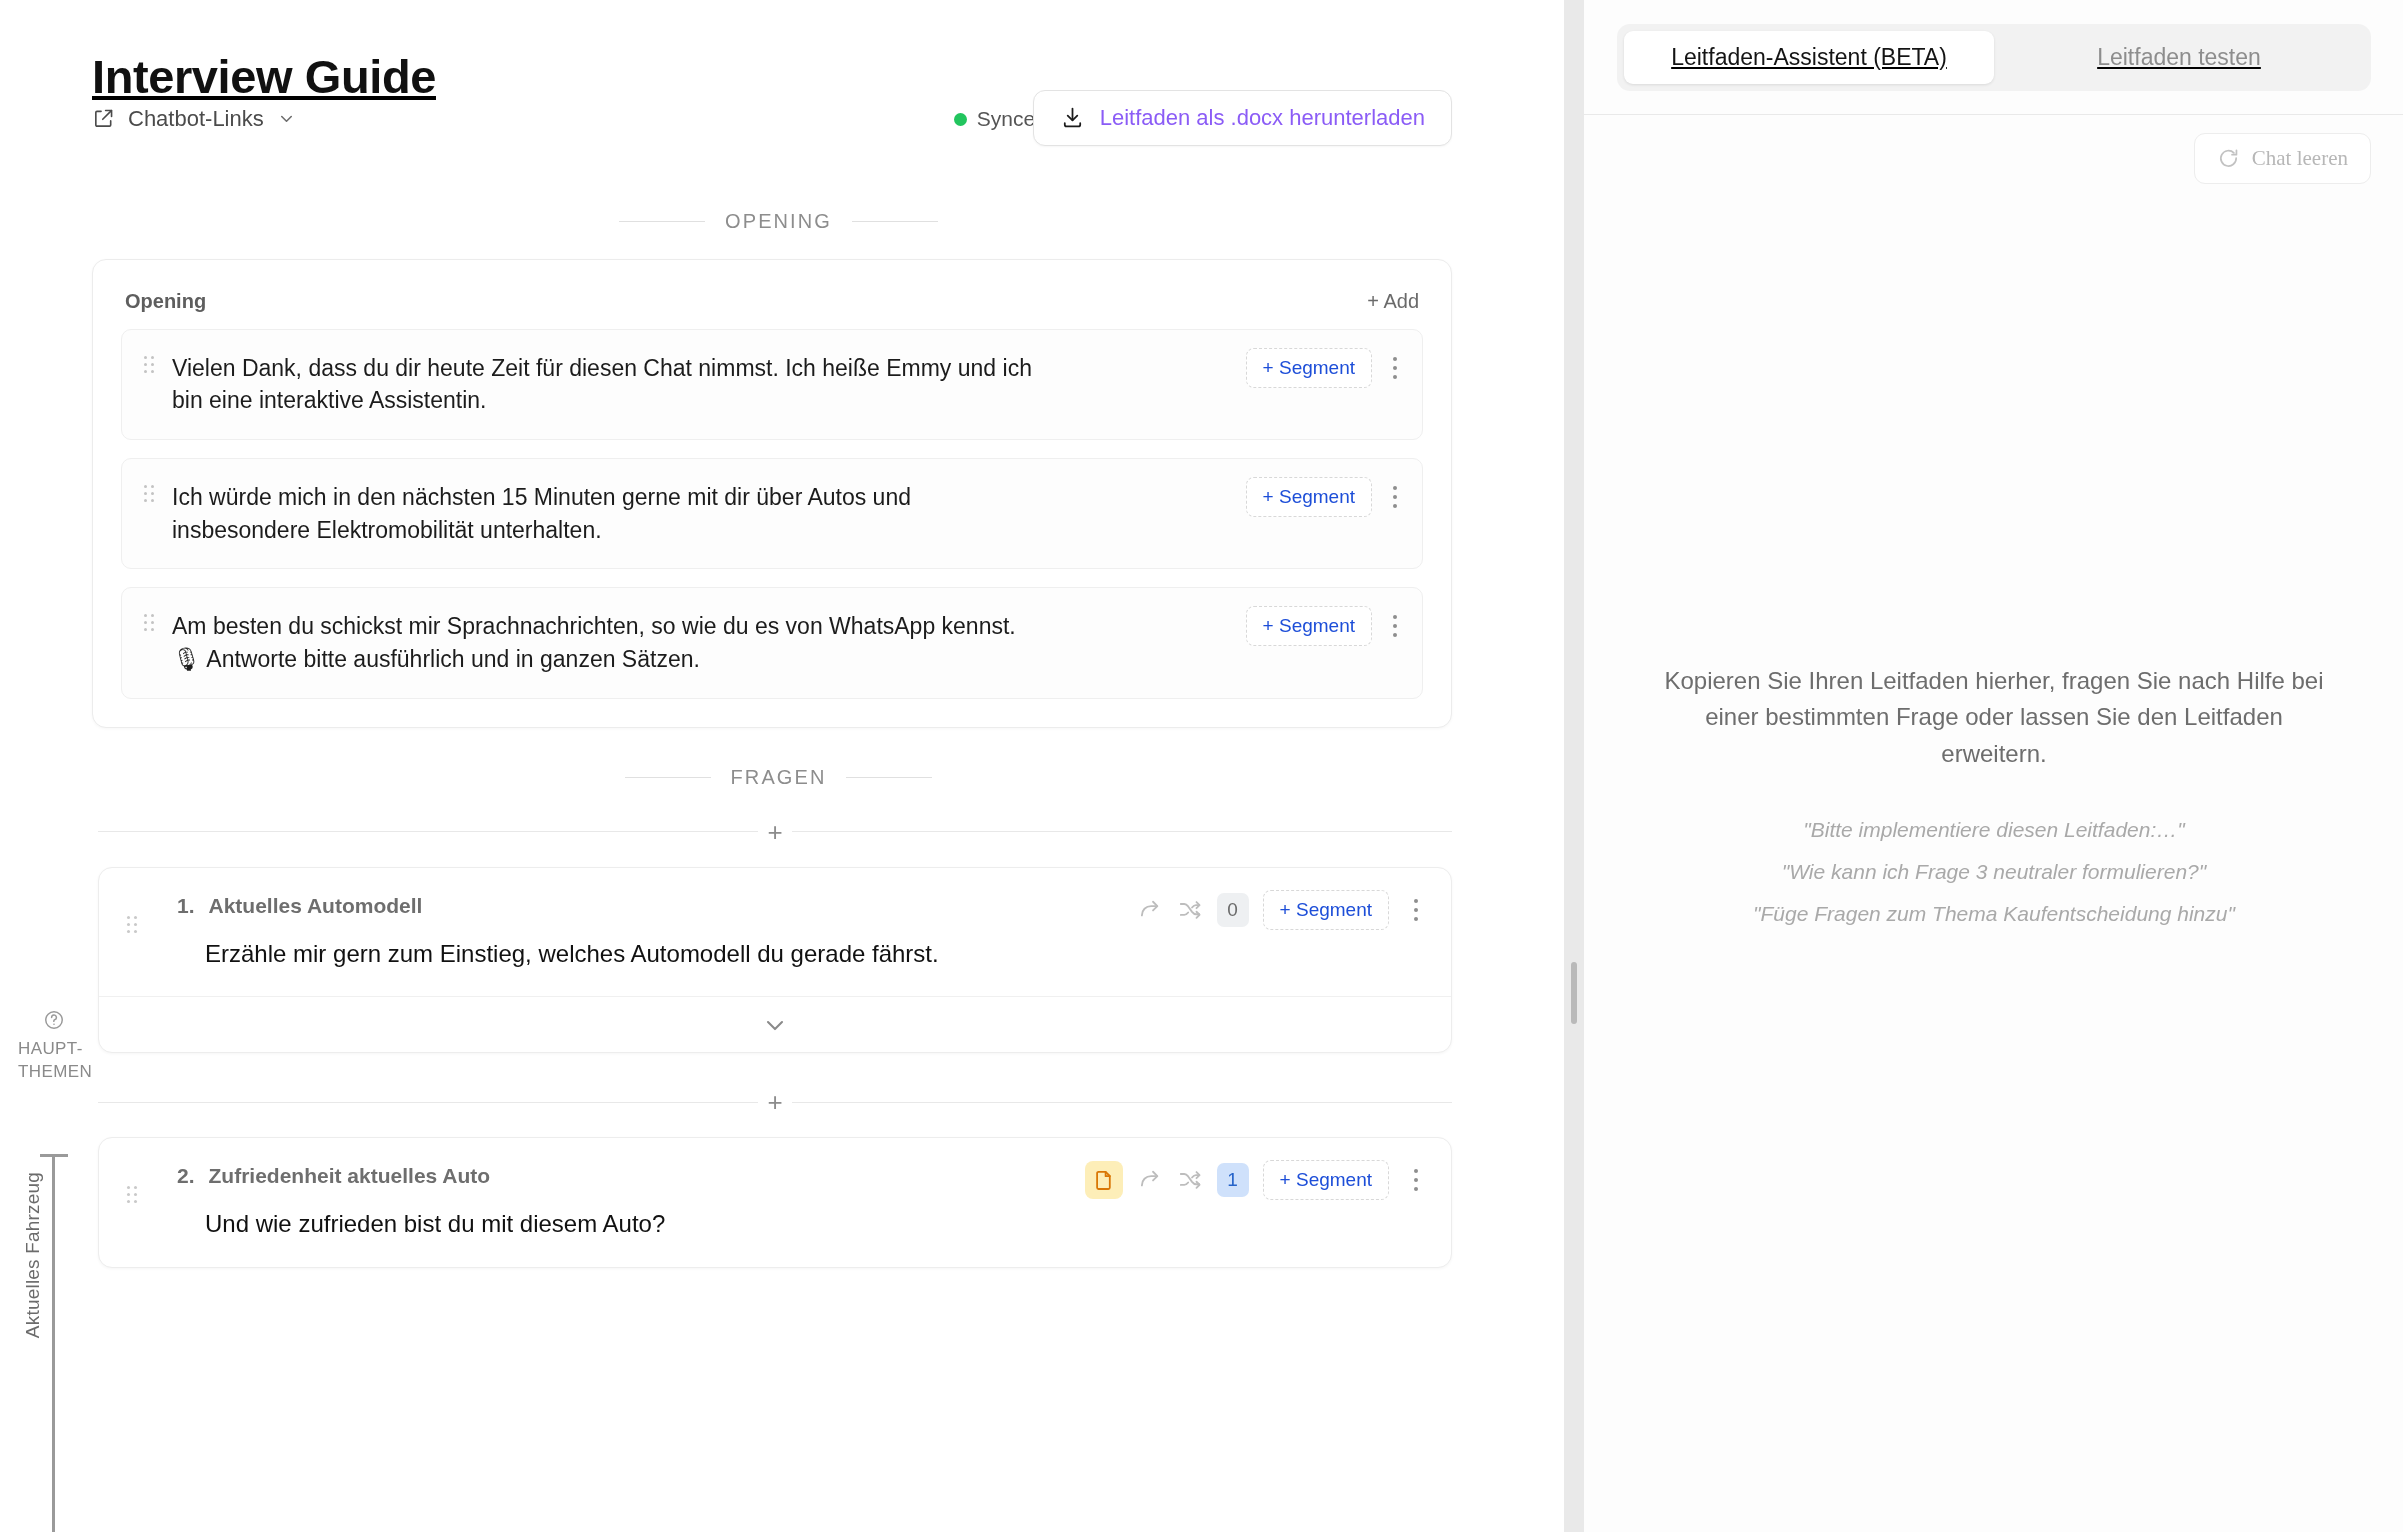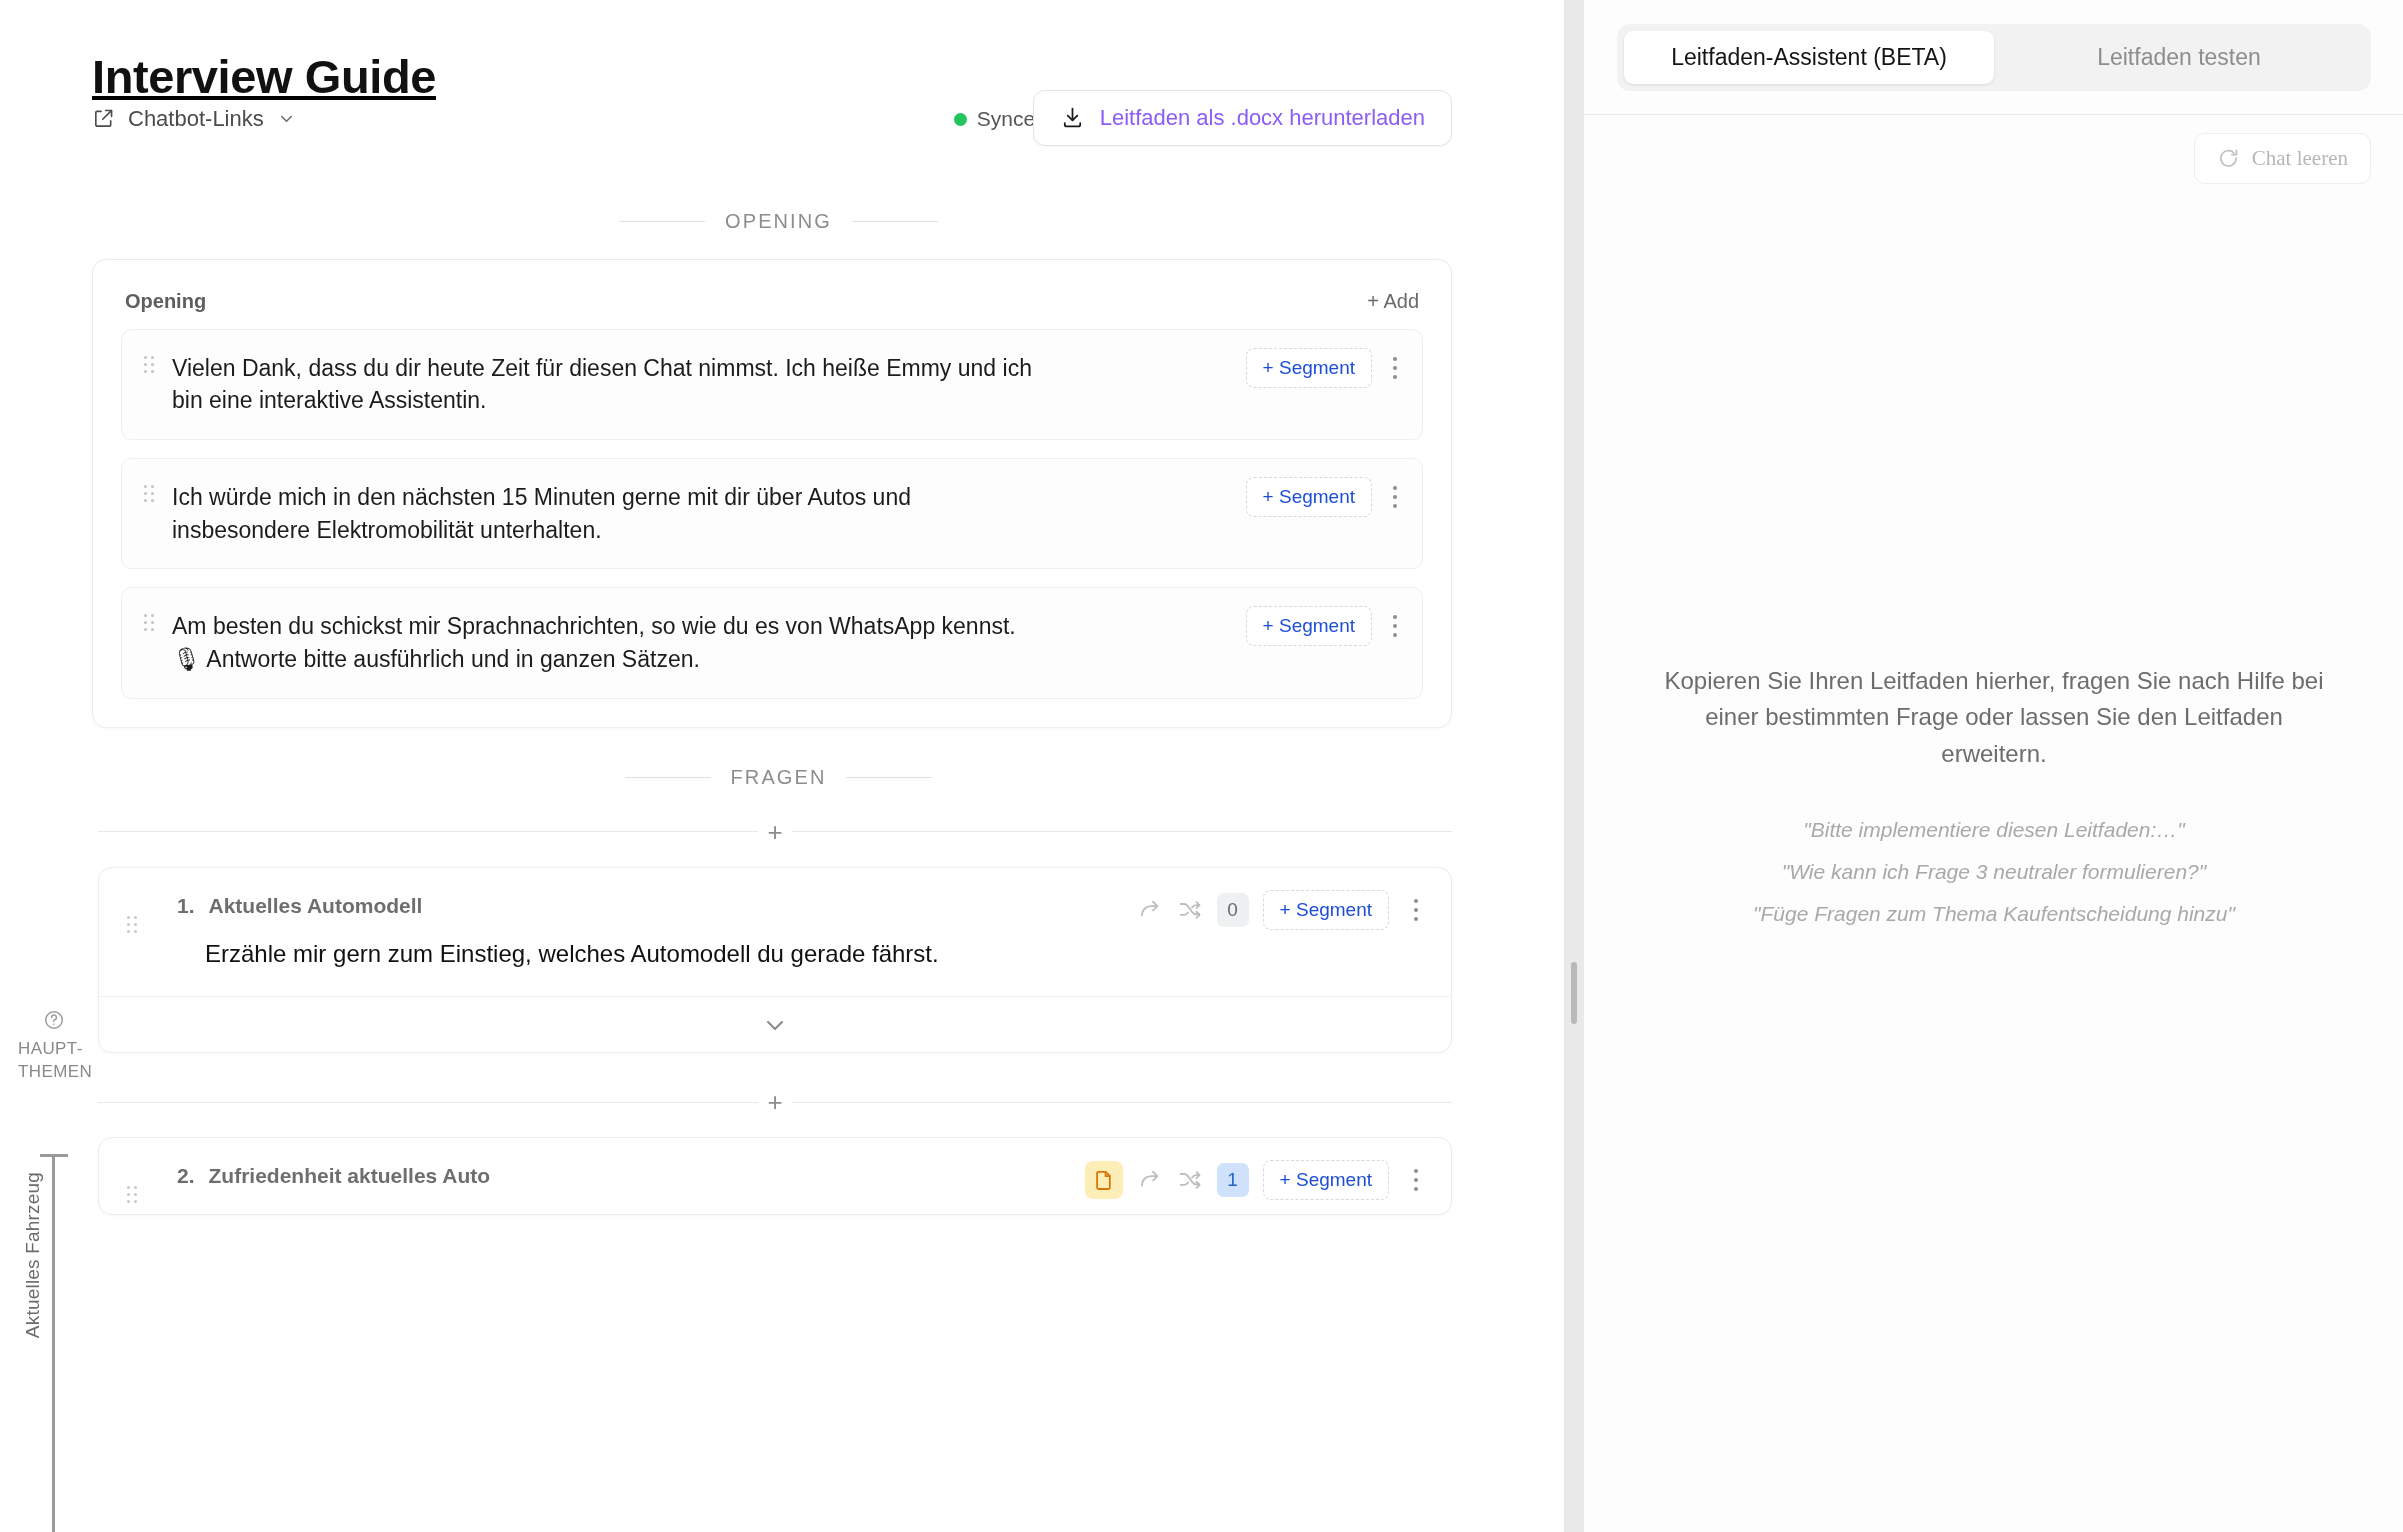"Leitfaden-Assistent (BETA)" .rp-tabs { text-decoration: none -> underline }
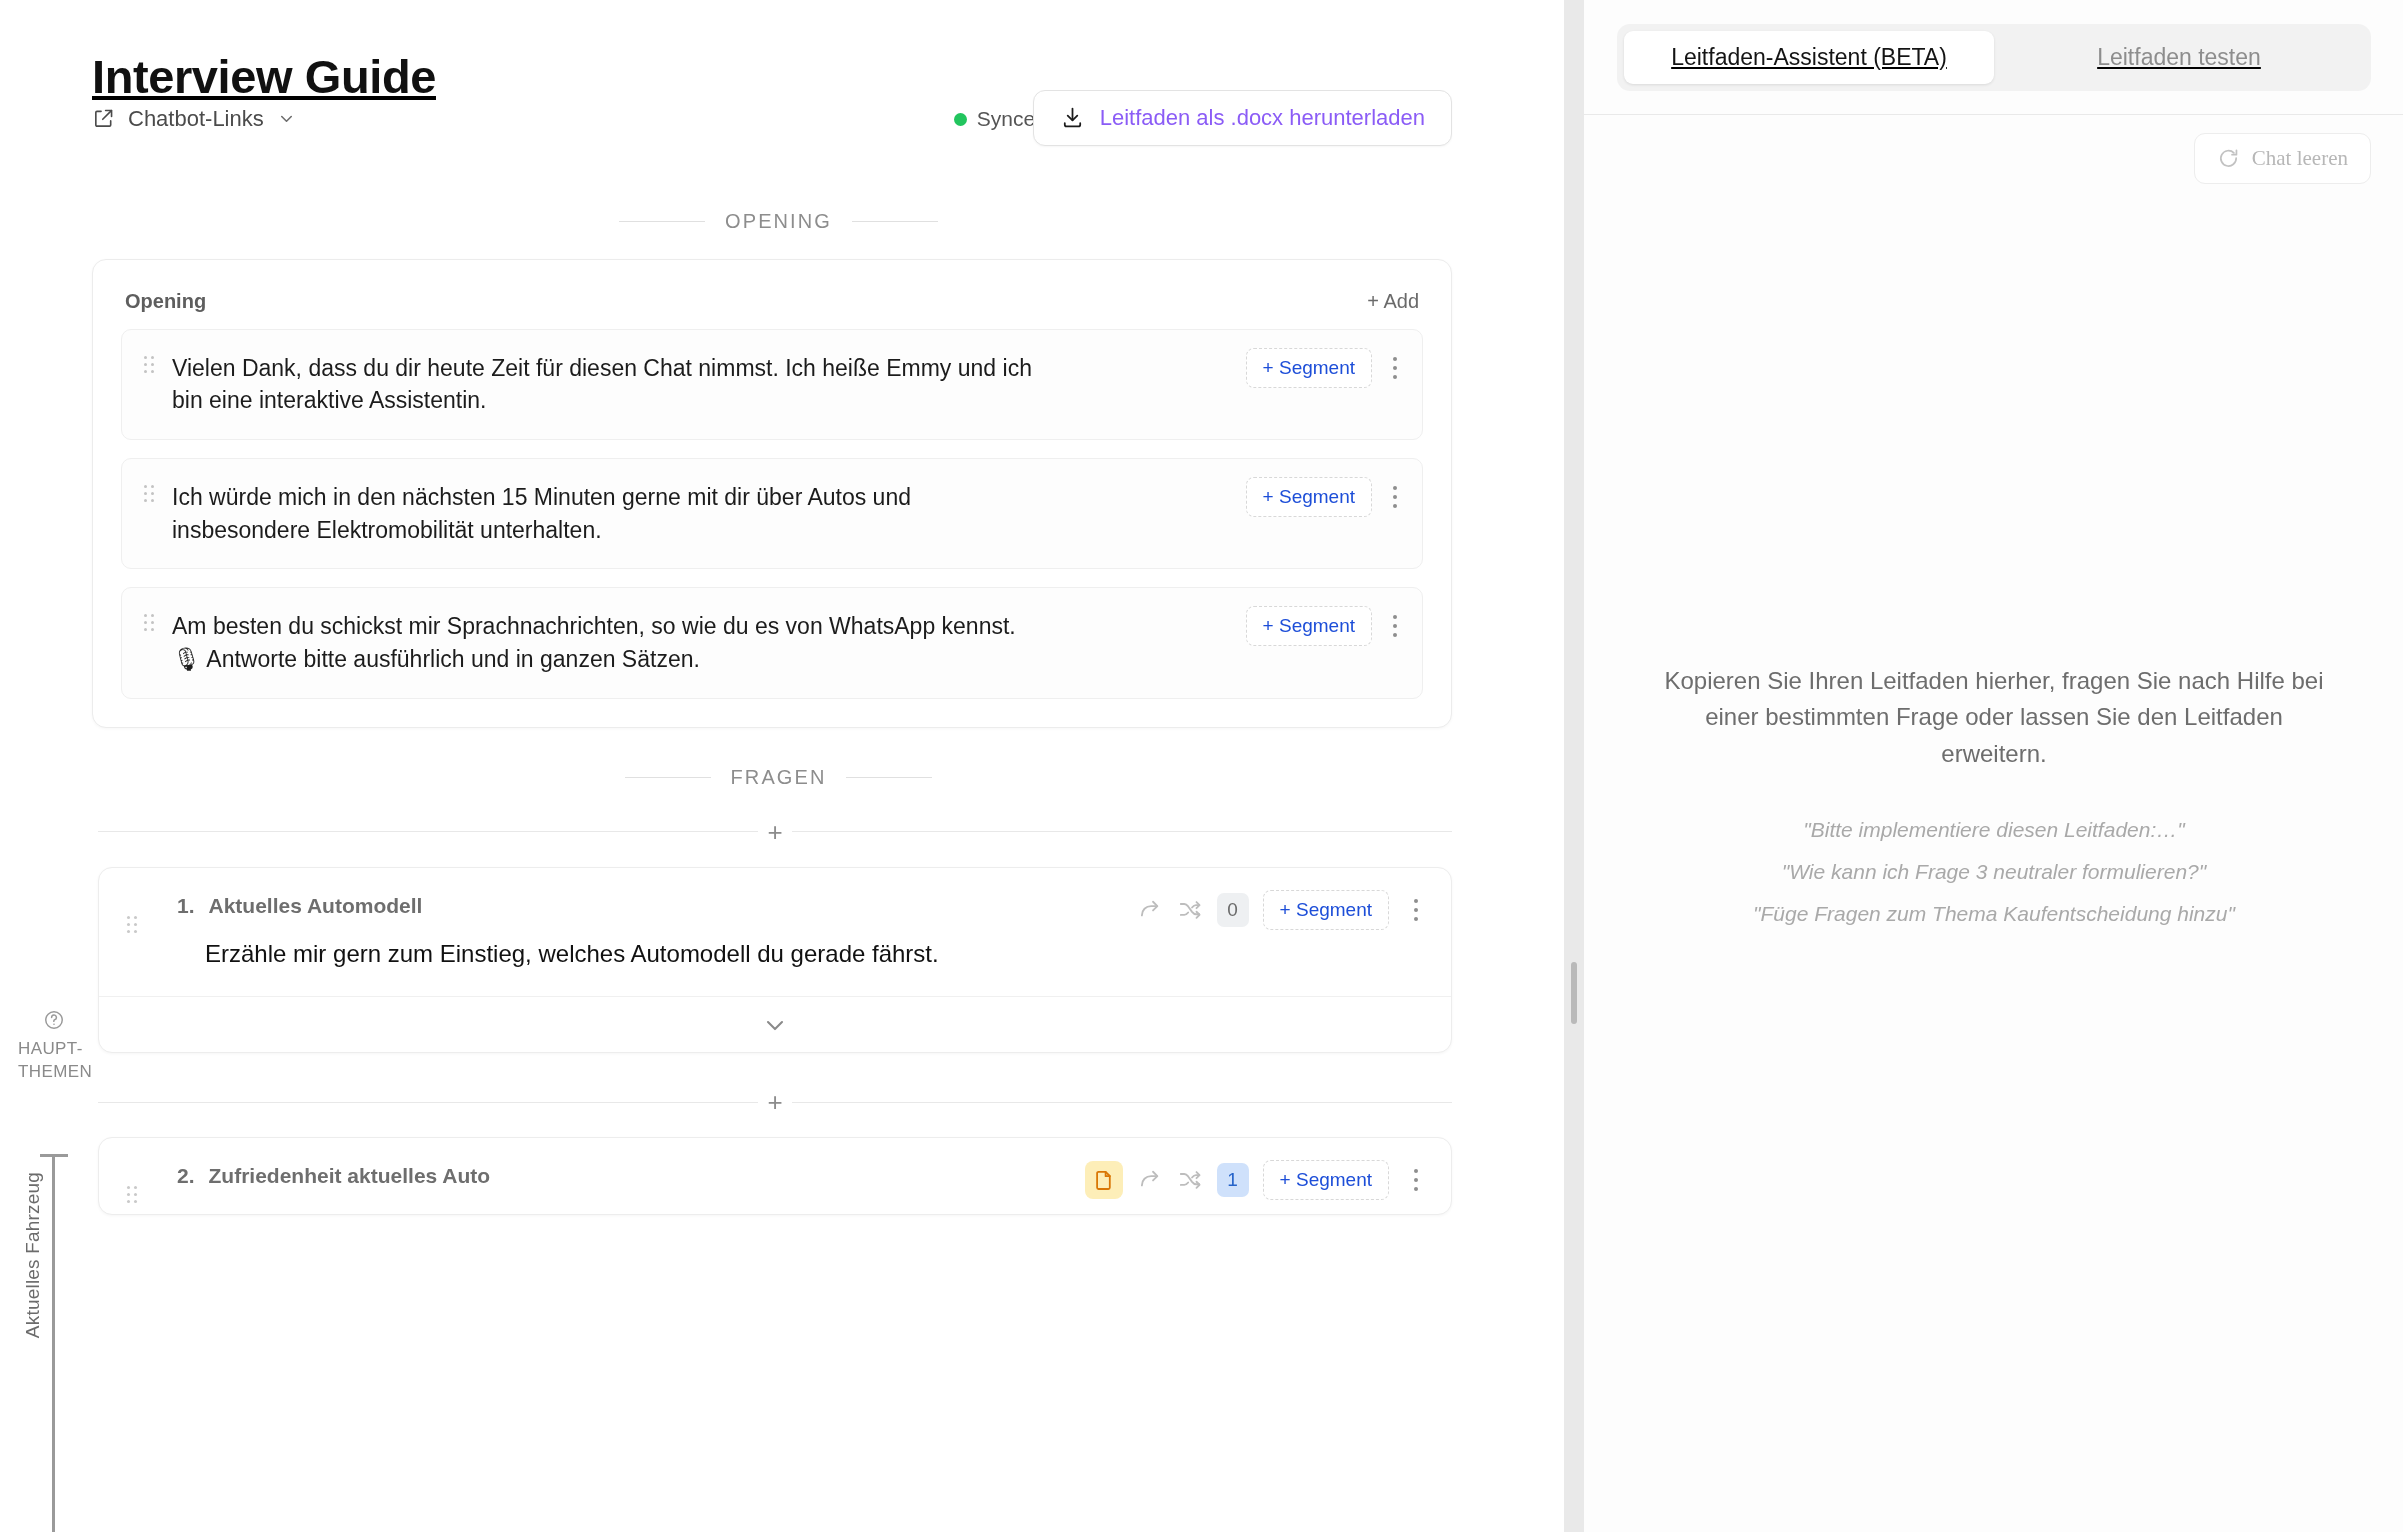"Und wie zufrieden bist du" div.q-text { html: none -> <div>Und wie zufrieden bist du mit diesem Auto?</div> }
